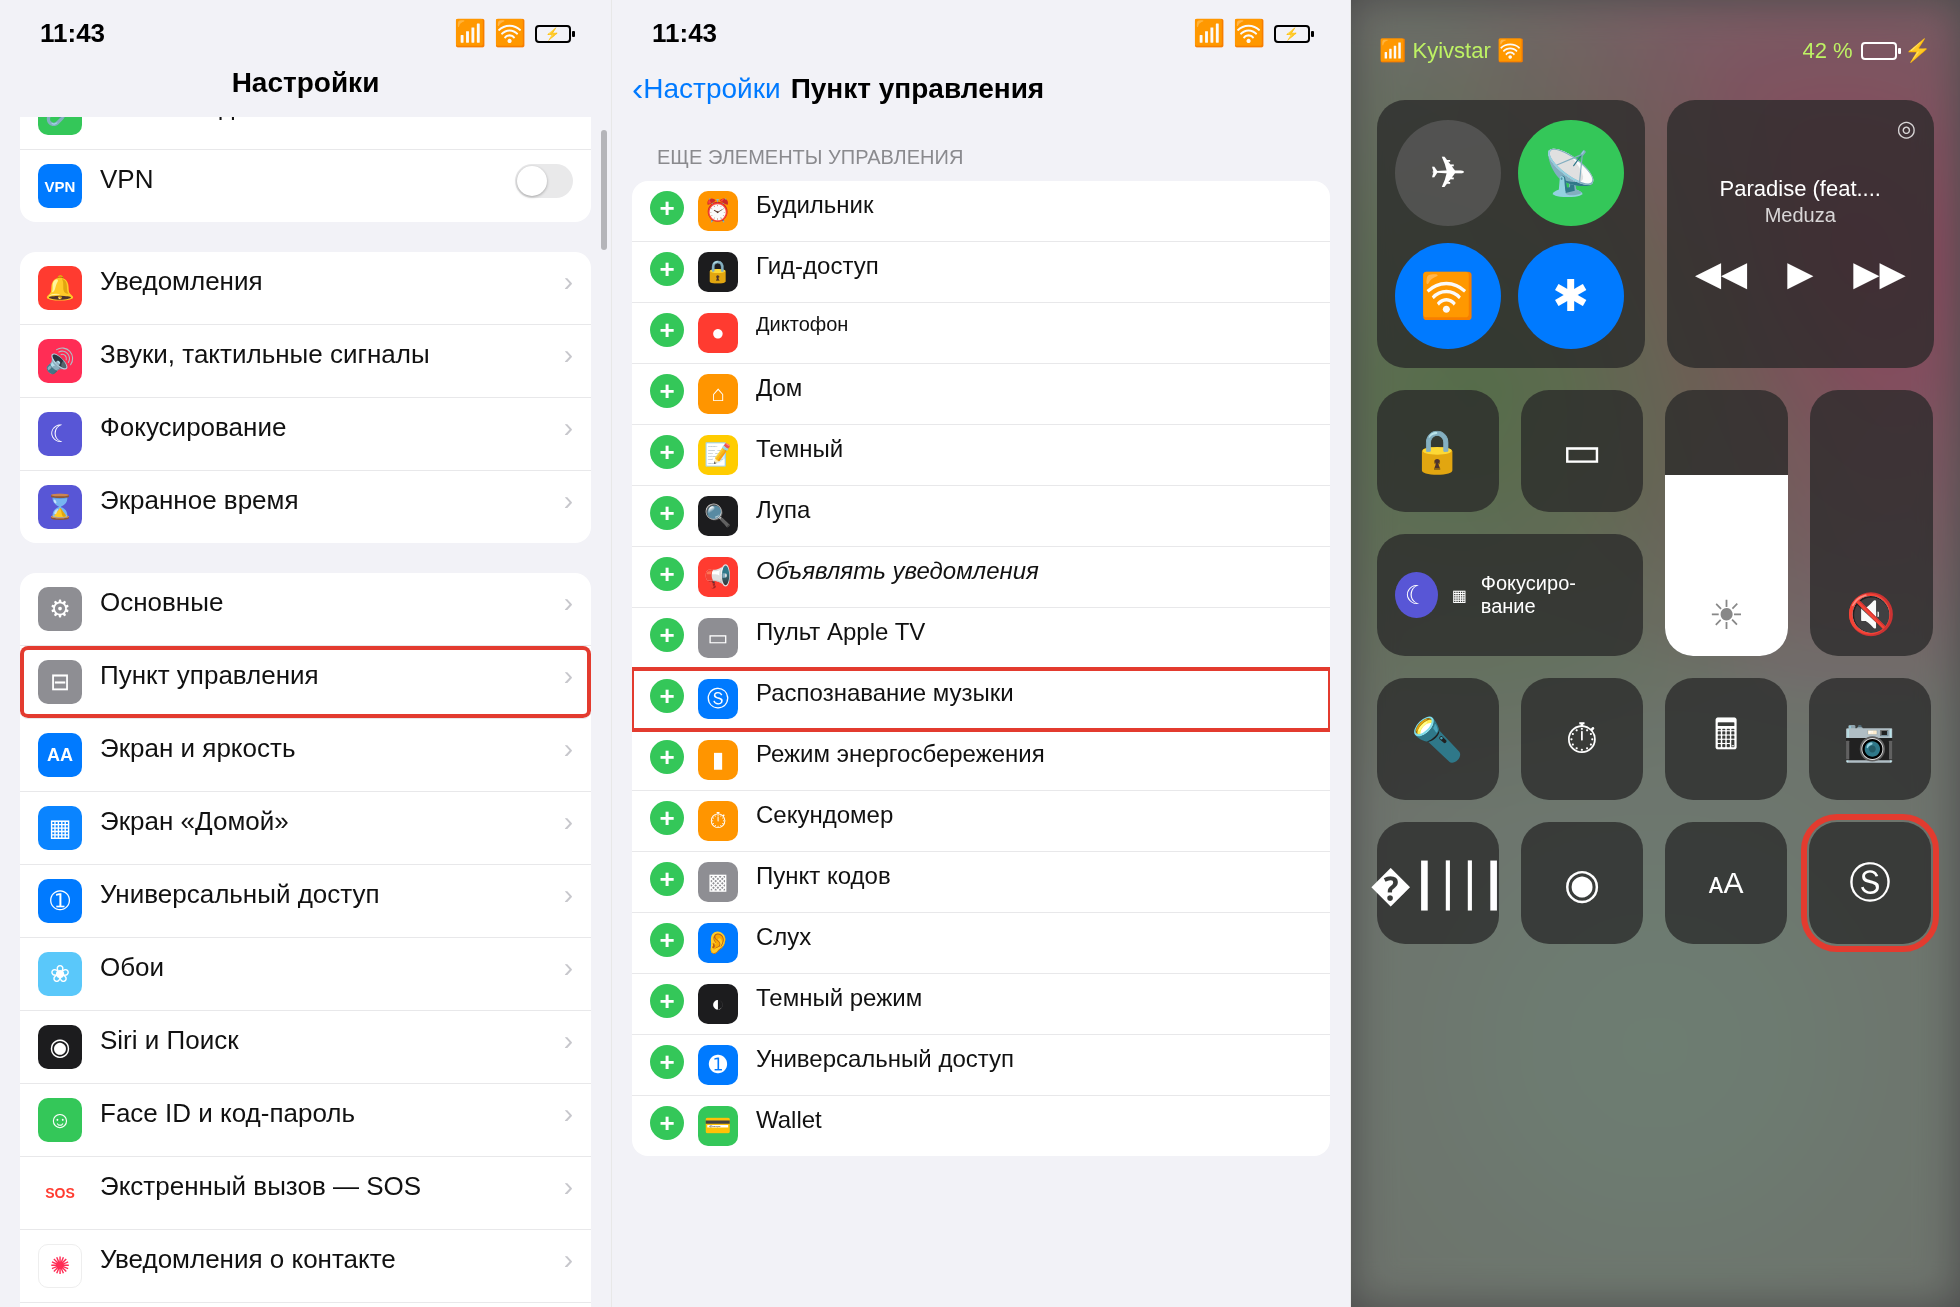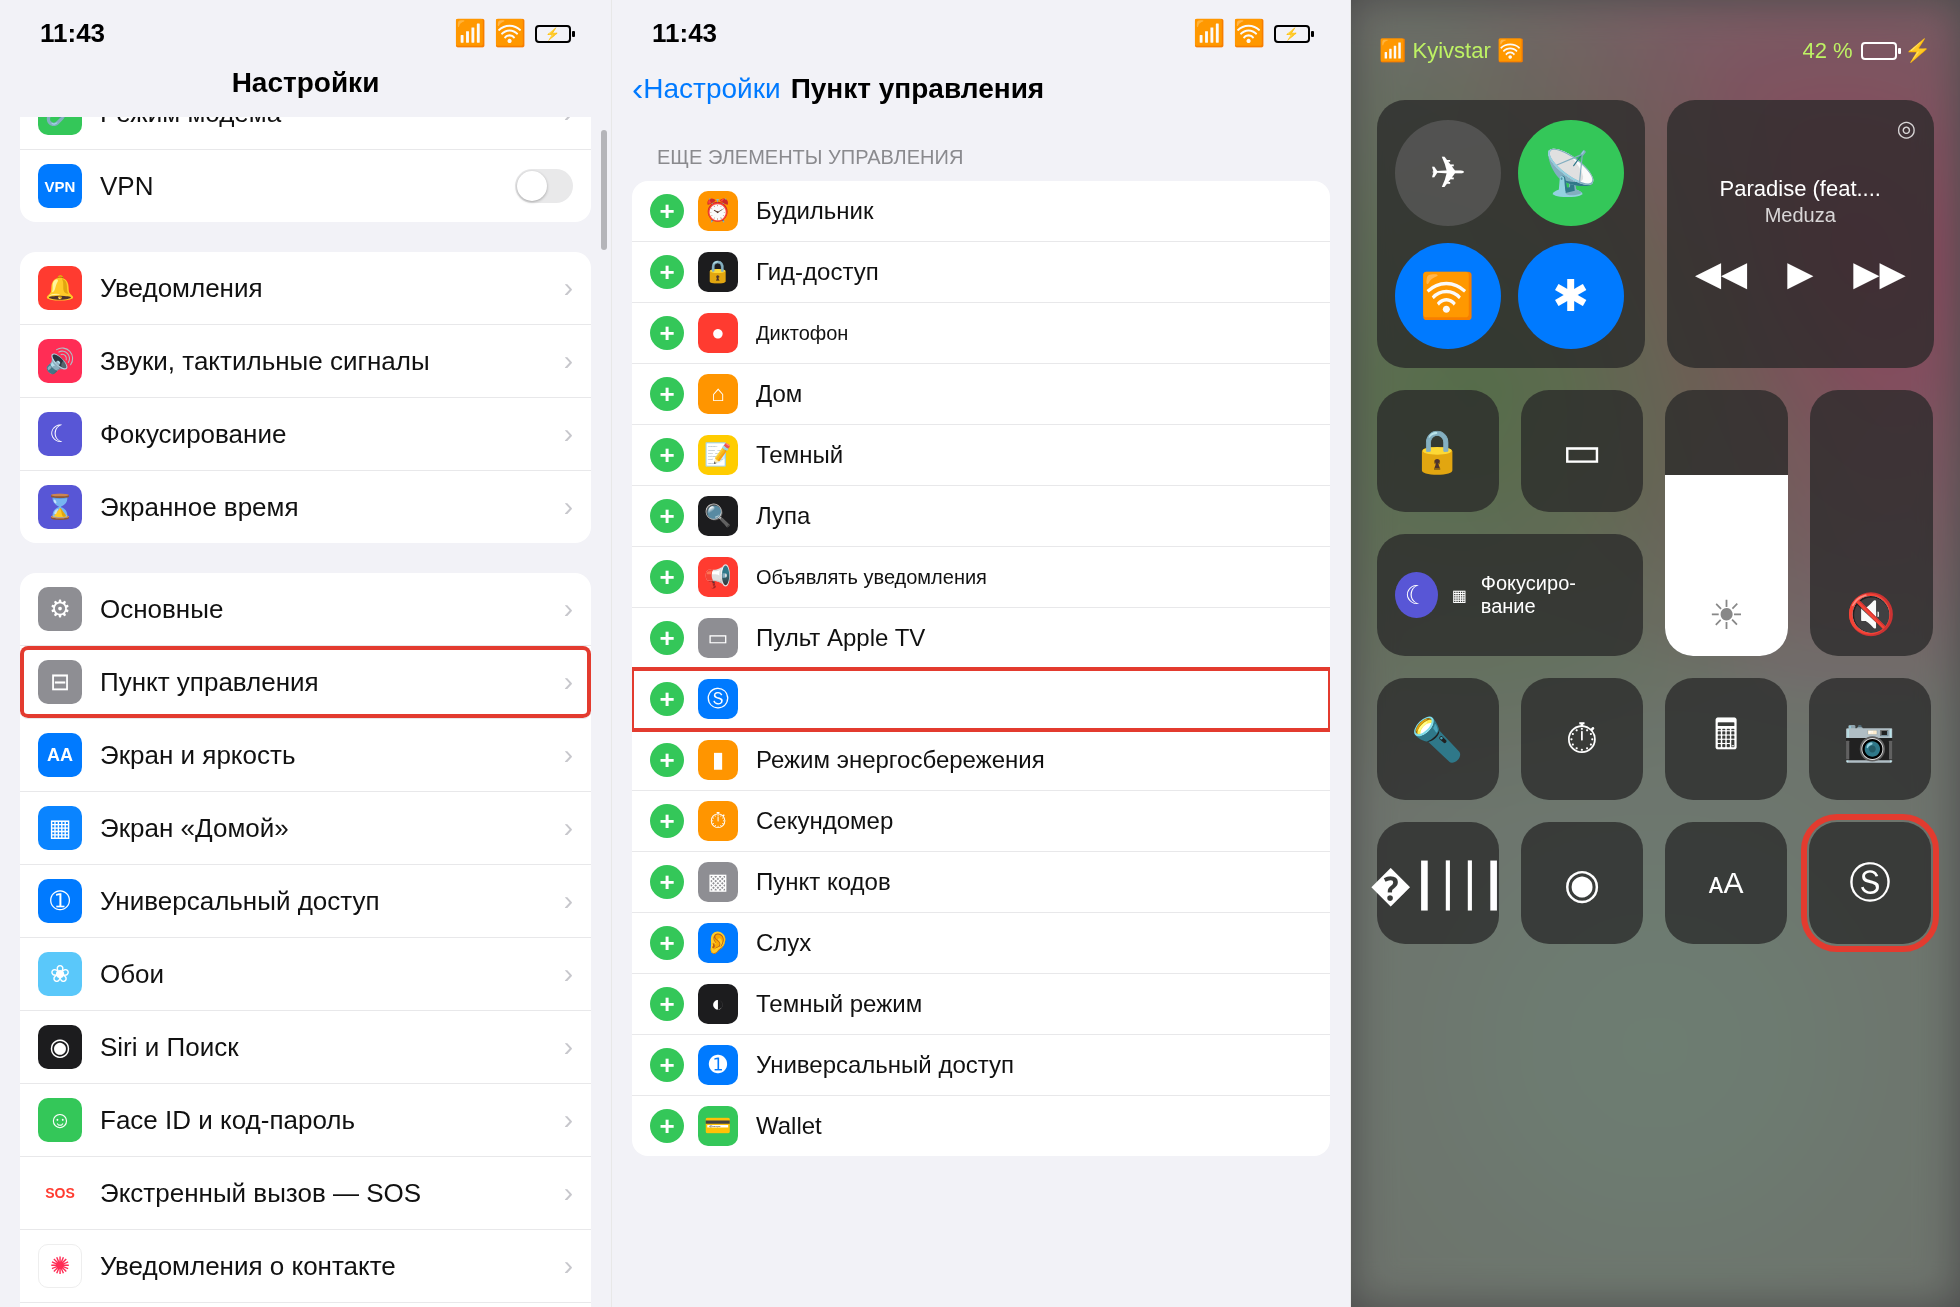"VPN" .row { align-items: center -> flex-start }
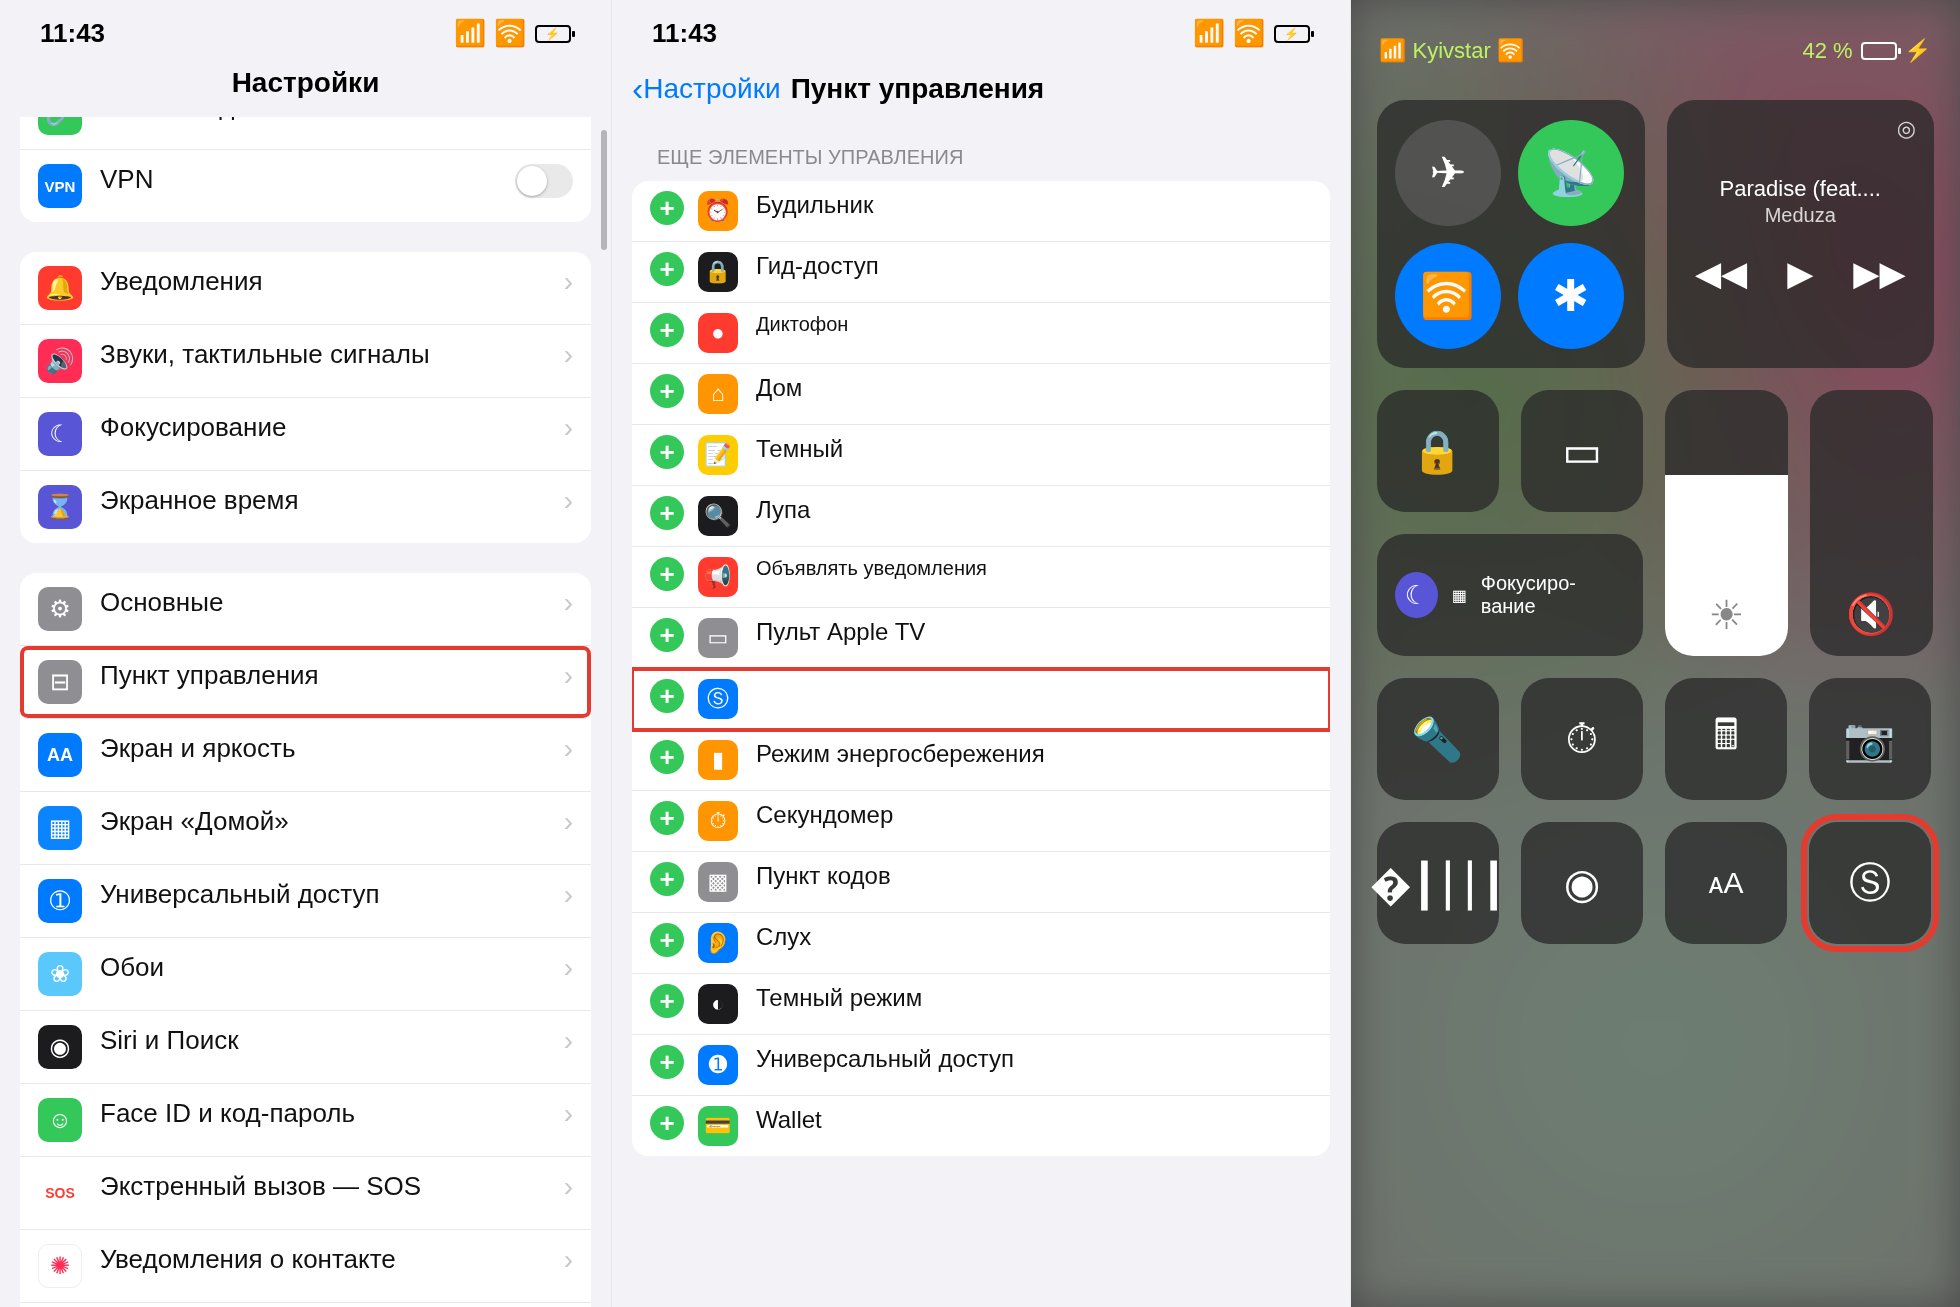"Объявлять уведомления" span.label { font-size: 20px -> 24px; font-style: none -> italic }
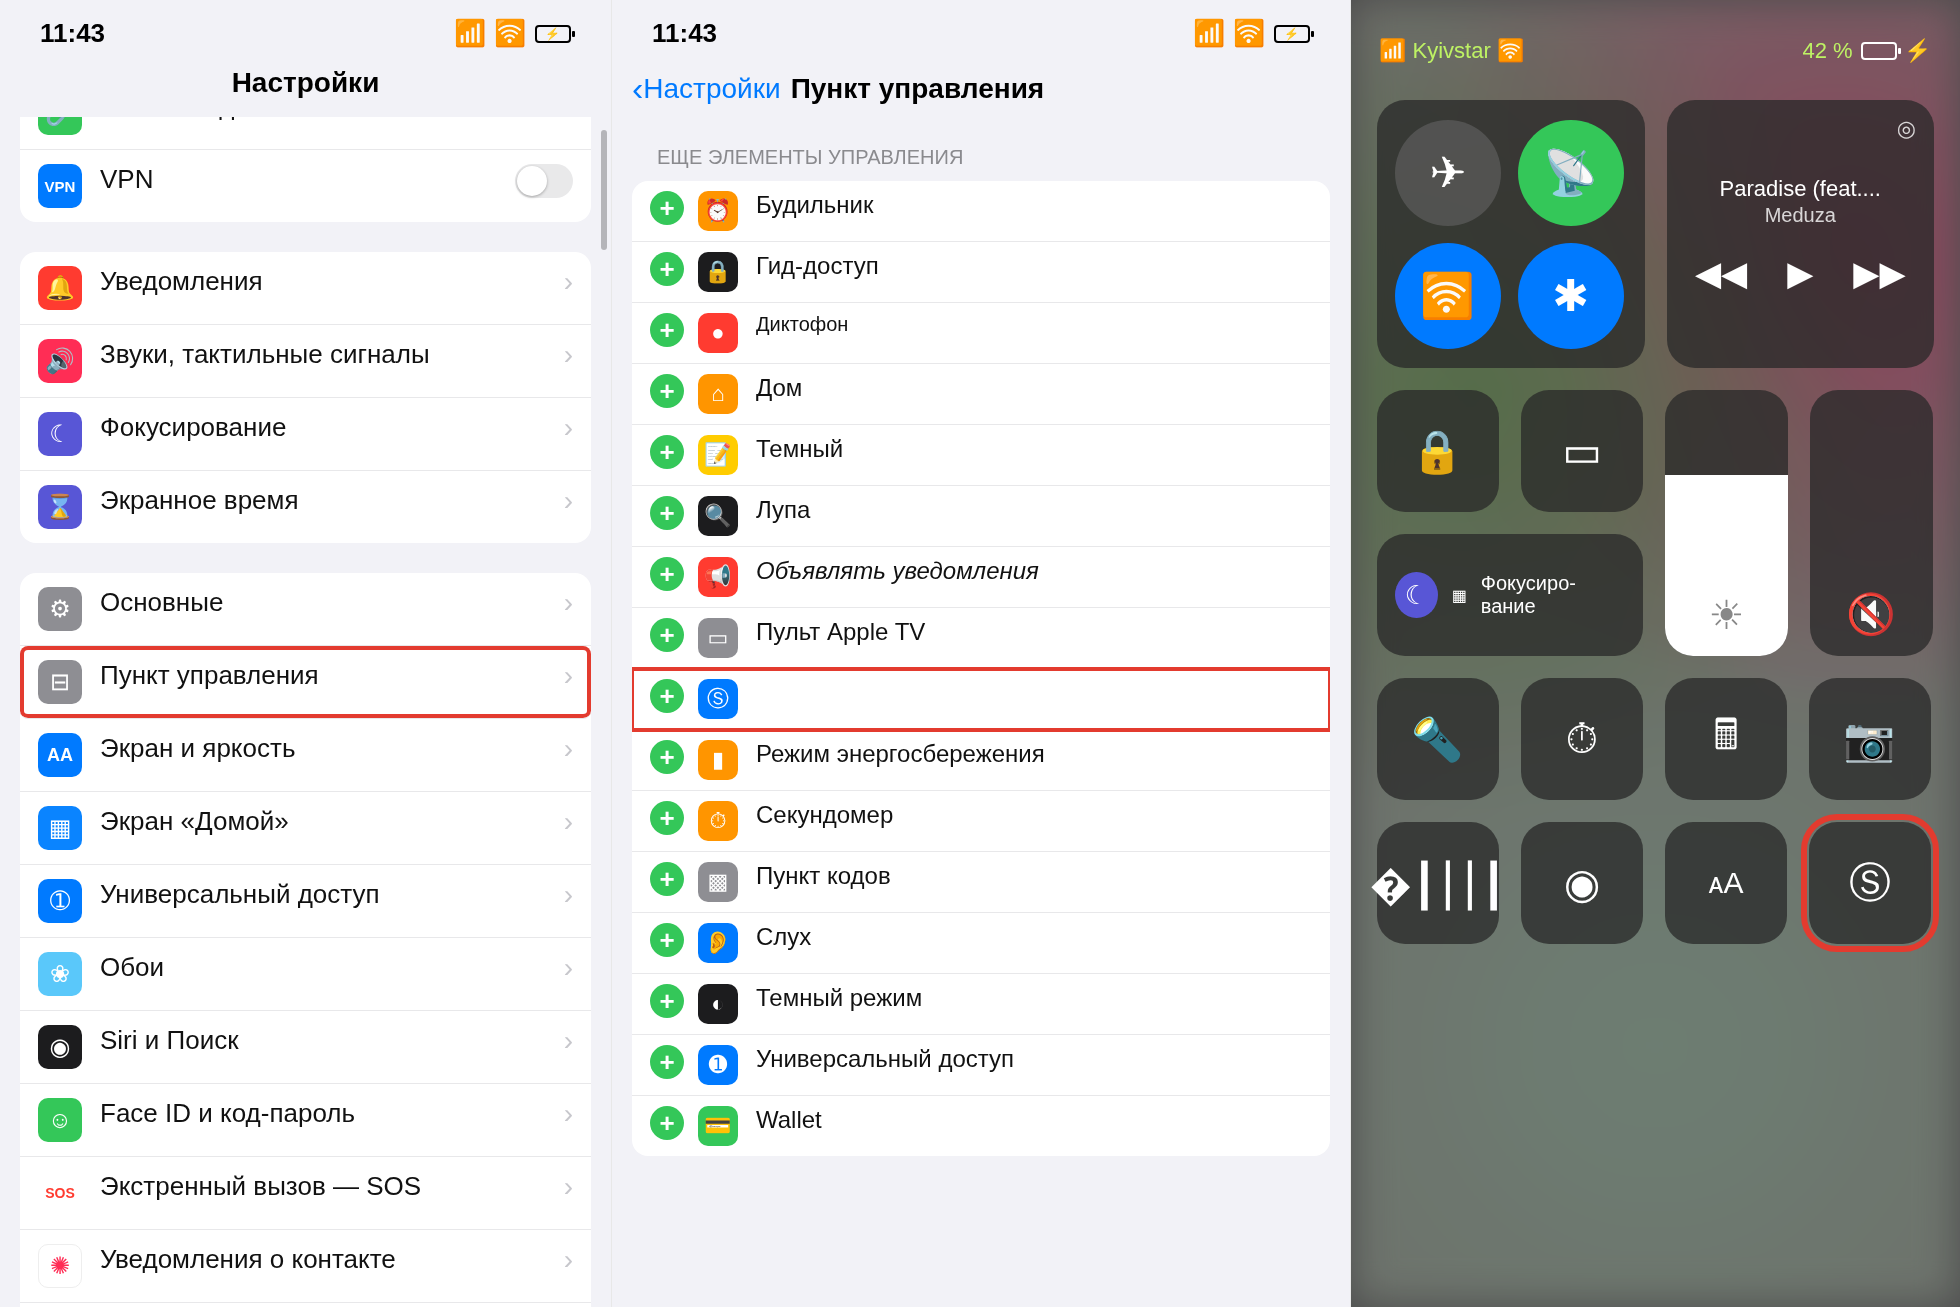"Распознавание музыки" span.label { html: none -> <span>Распознавание музыки</span> }
